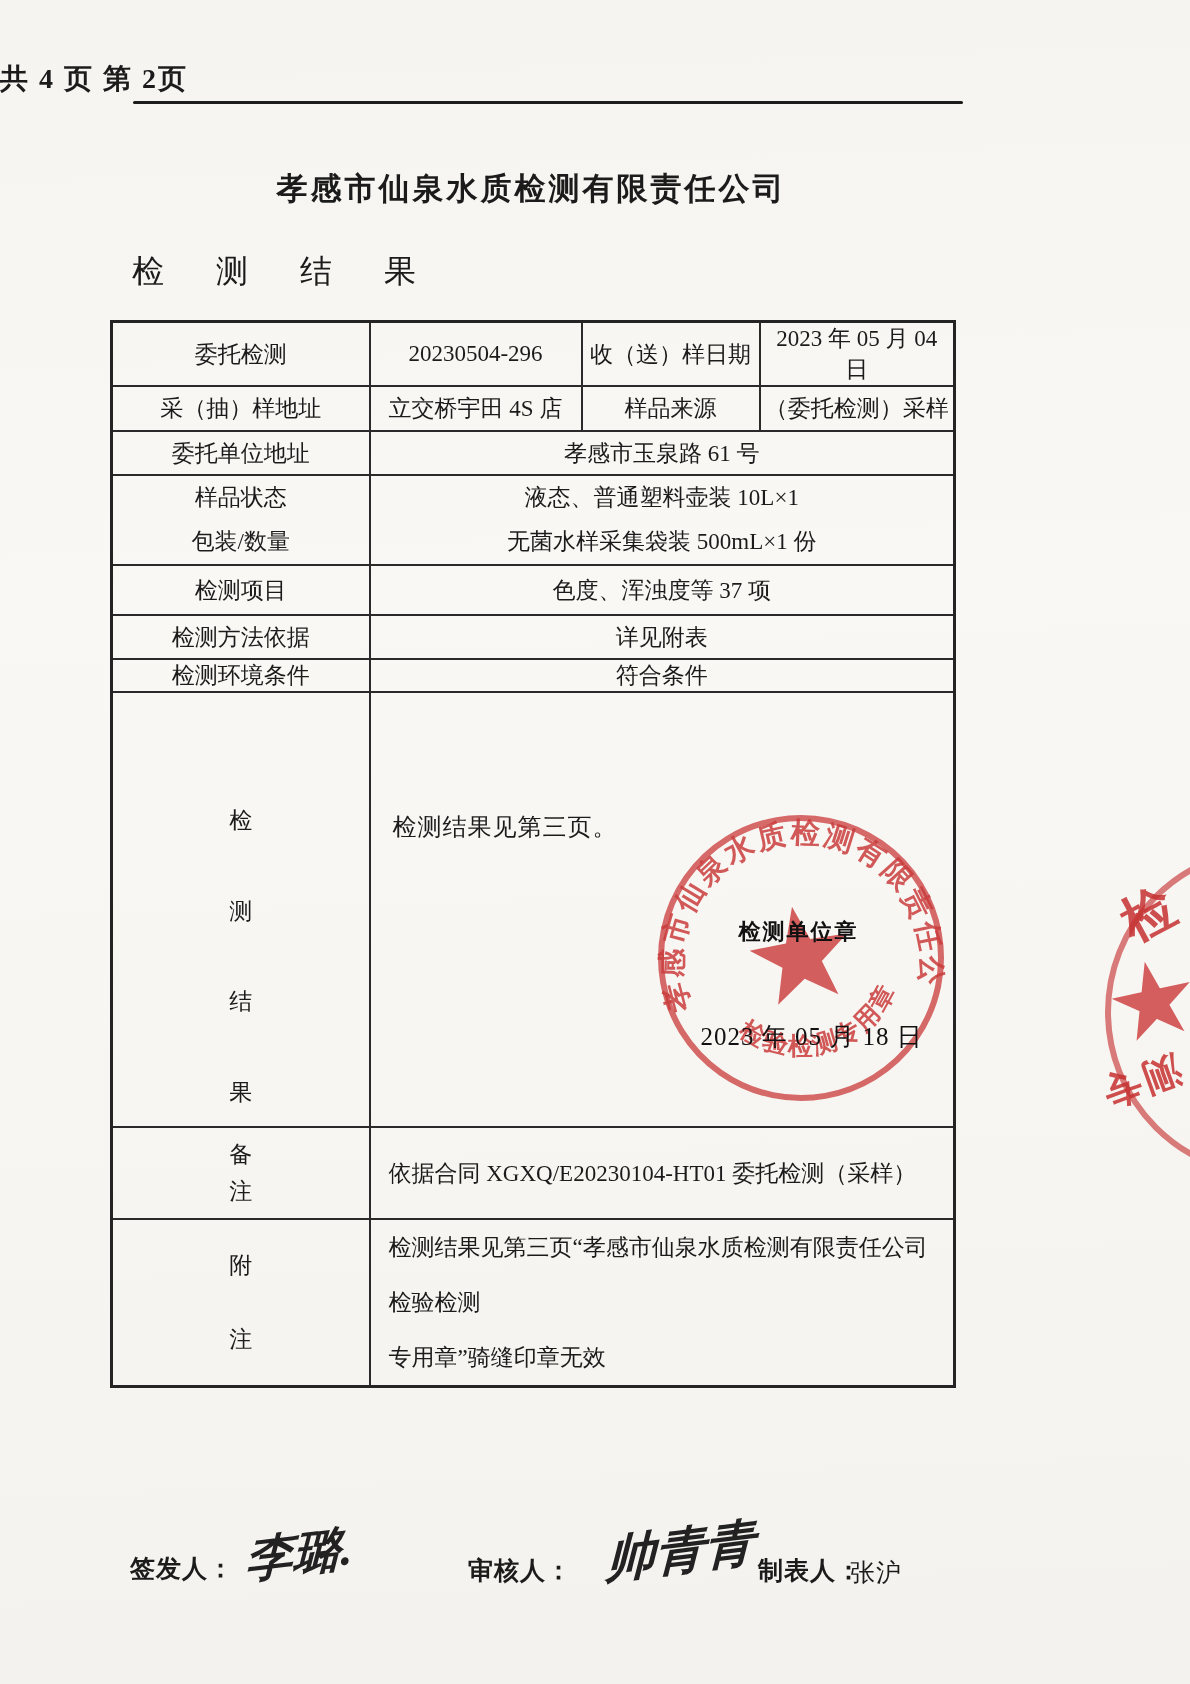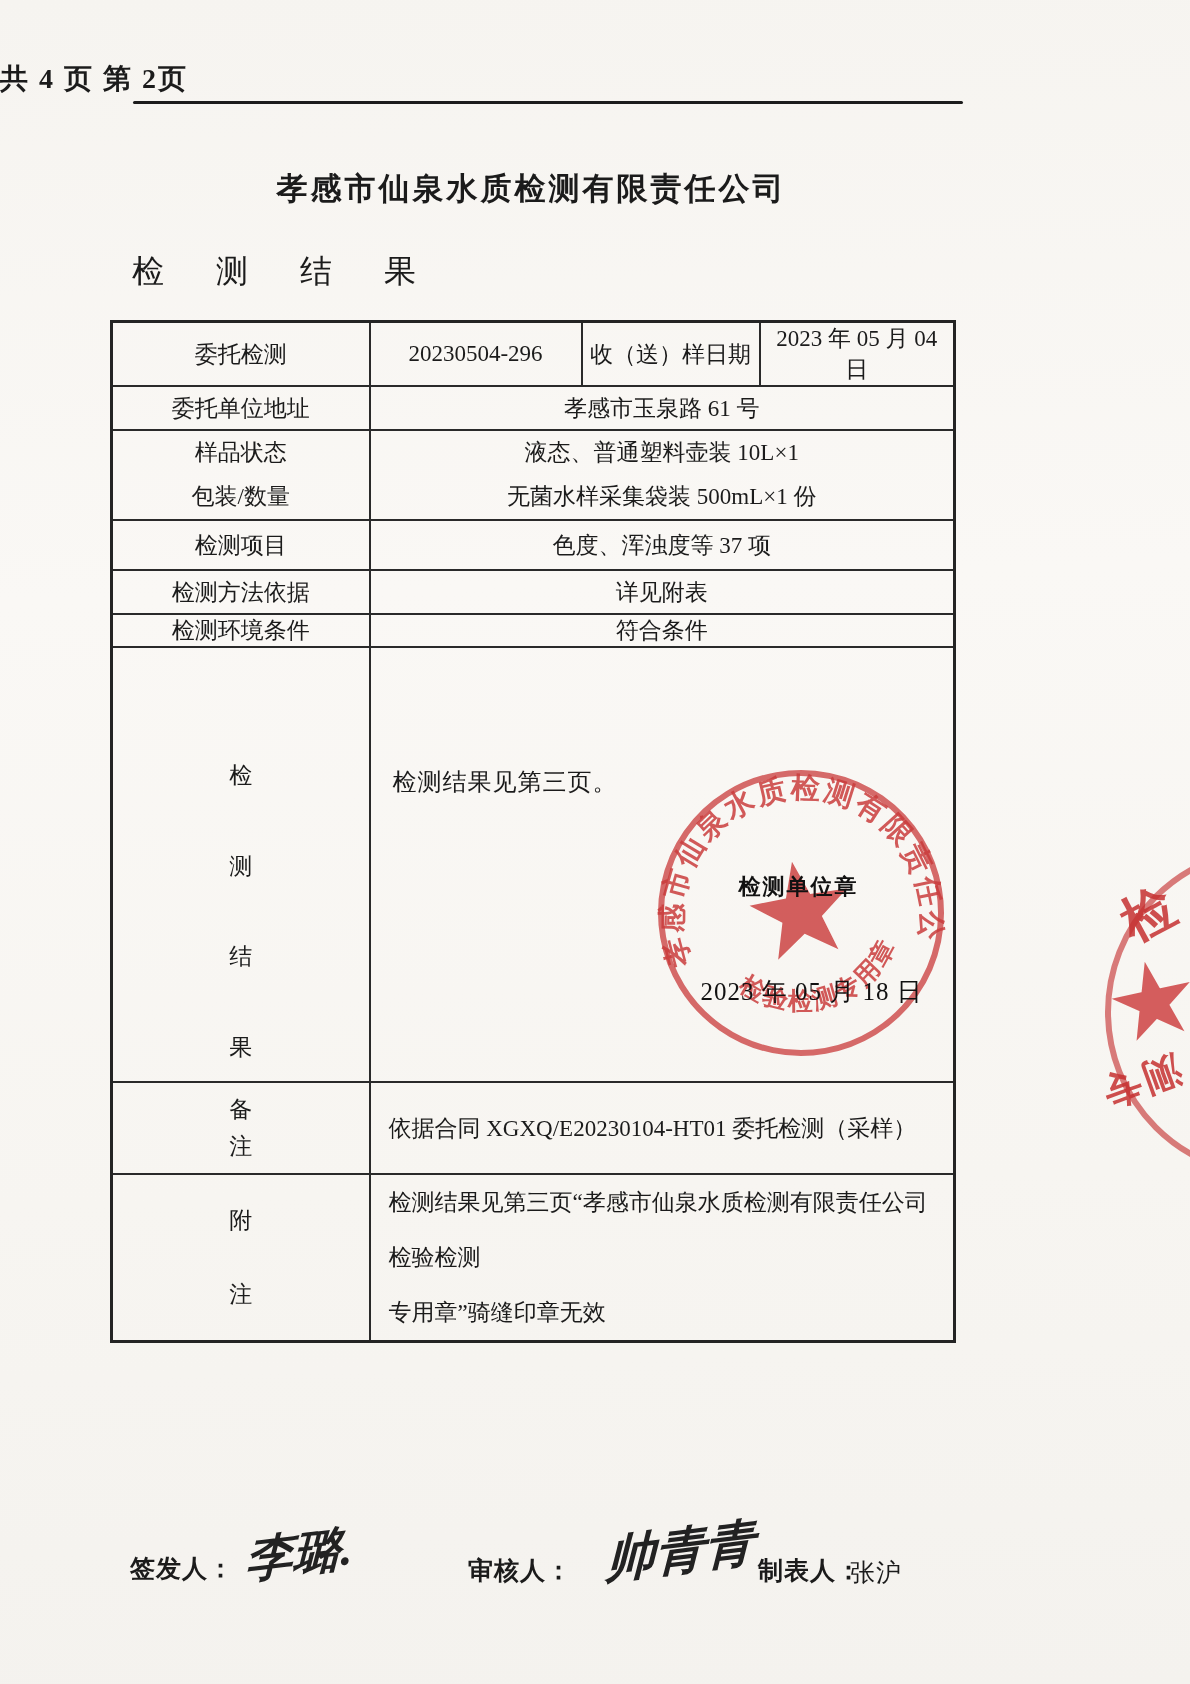"采（抽）样地址" tr { html: none -> <tr> <td>采（抽）样地址</td> <td>立交桥宇田 4S 店</td> <td>样品来源</td> <td>（委托检测）采样</td> </tr> }
